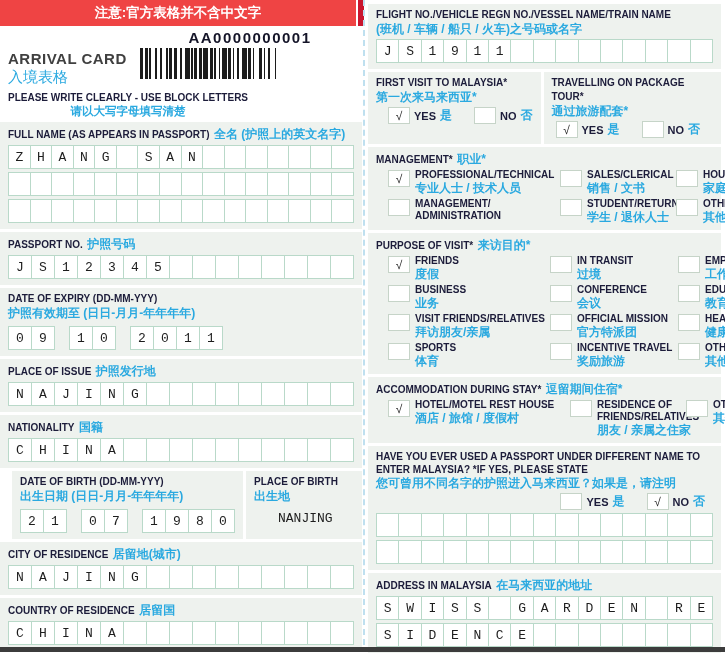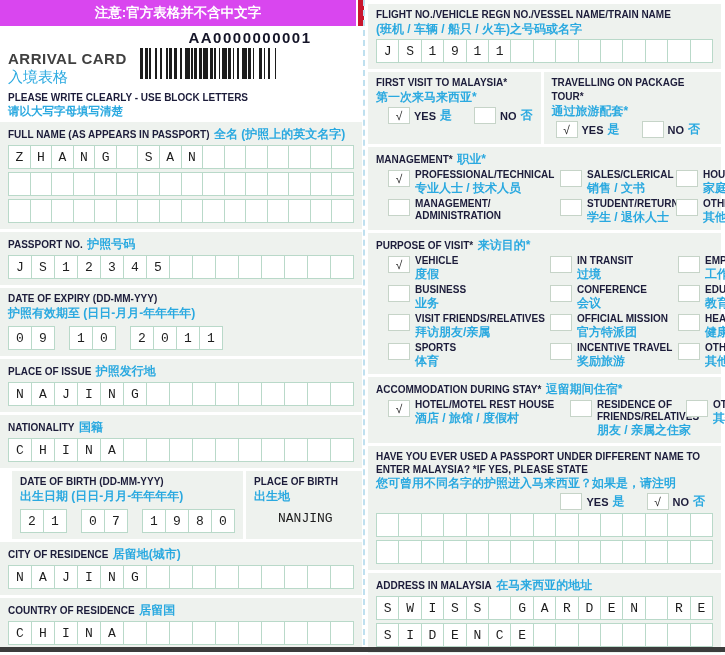"注意:官方表格并不含中文字" .banner { background: #d946ef -> #ef4444 }
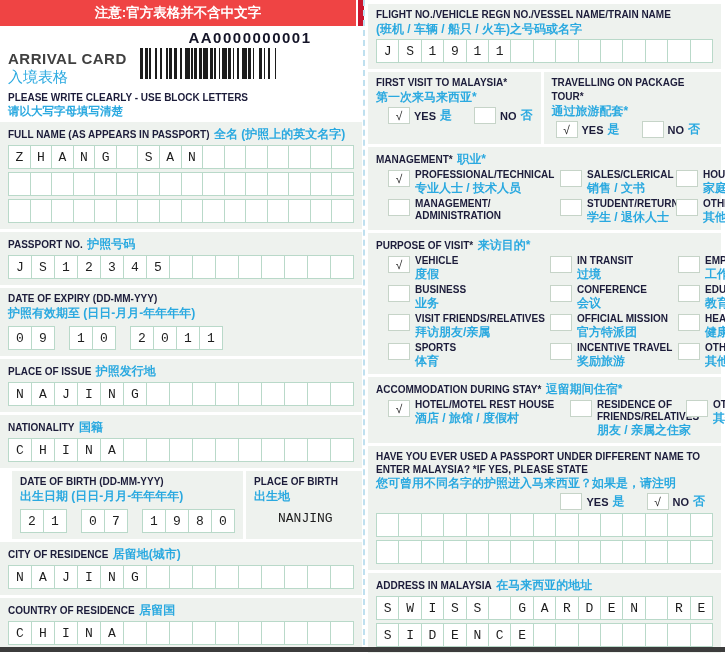"请以大写字母填写清楚" .n-zh { text-align: none -> center }
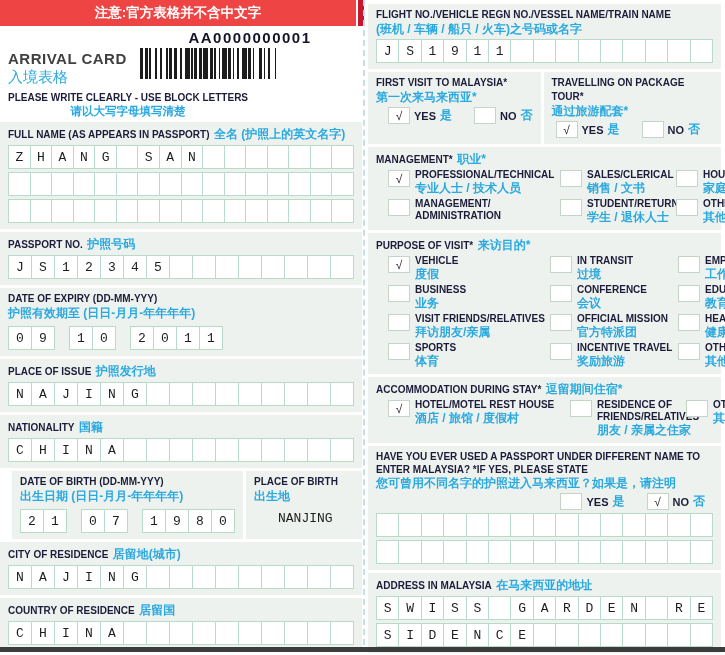"VEHICLE" span.en { text: VEHICLE -> FRIENDS }
